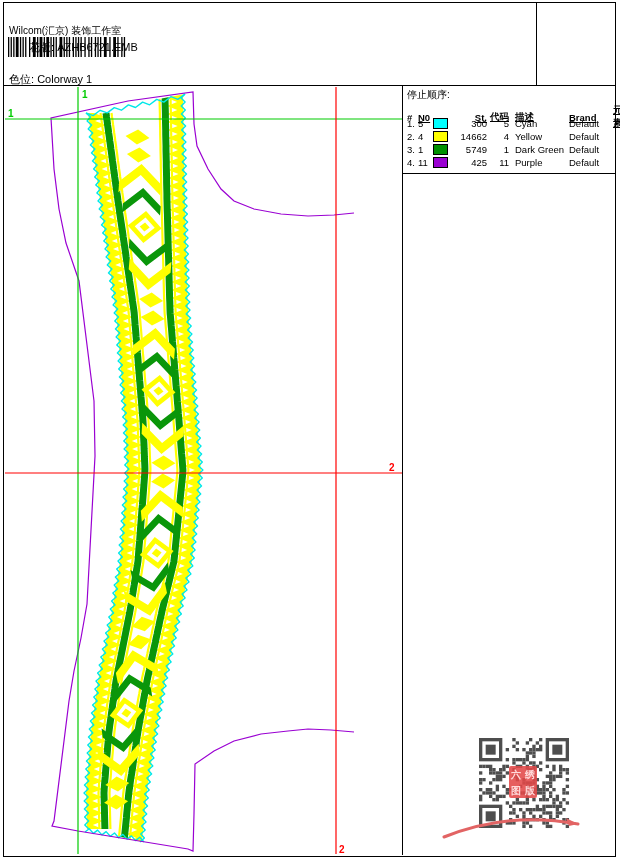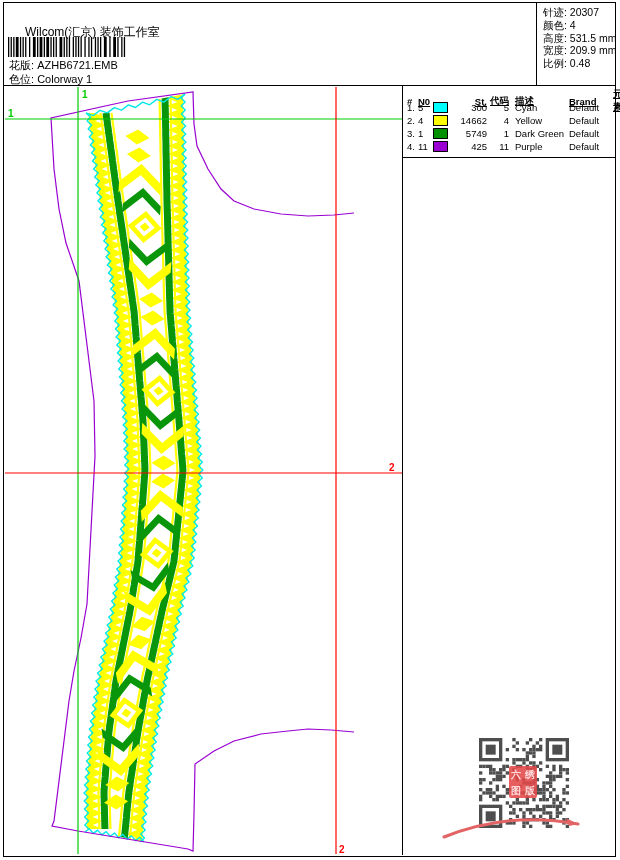"针迹: 20307" div.info-box { html: <div> <div><span>针迹:</span> <span>20307</span></div> <div><span>颜色:</span> <span>4</span></div> <div><span>高度:</span> <span>531.5 mm</span></div> <div><span>宽度:</span> <span>209.9 mm</span></div> <div><span>比例:</span> <span>0.48</span></div> </div> -> none }
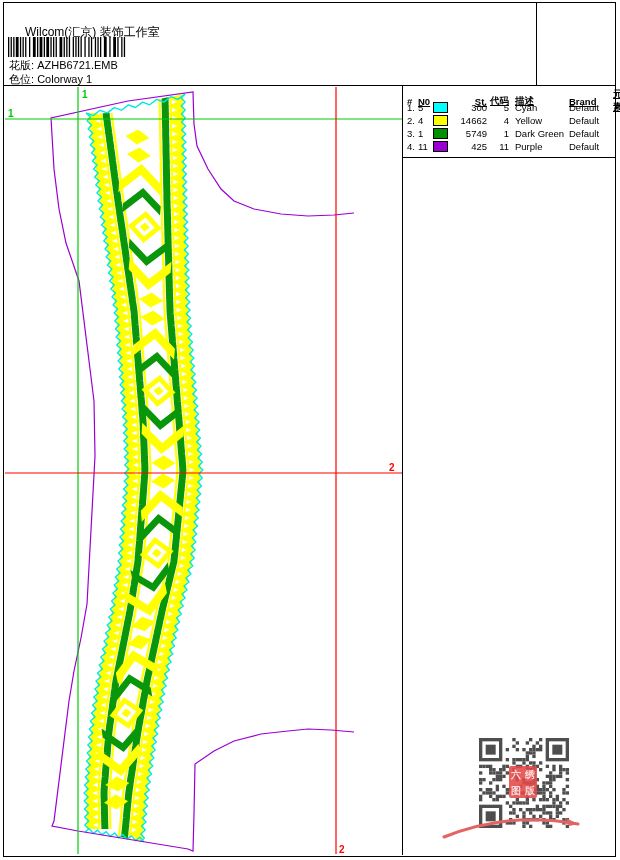"Wilcom(汇京) 装饰工作室" .hdr-studio { font-size: 12px -> 10px; margin-left: 16px -> none }
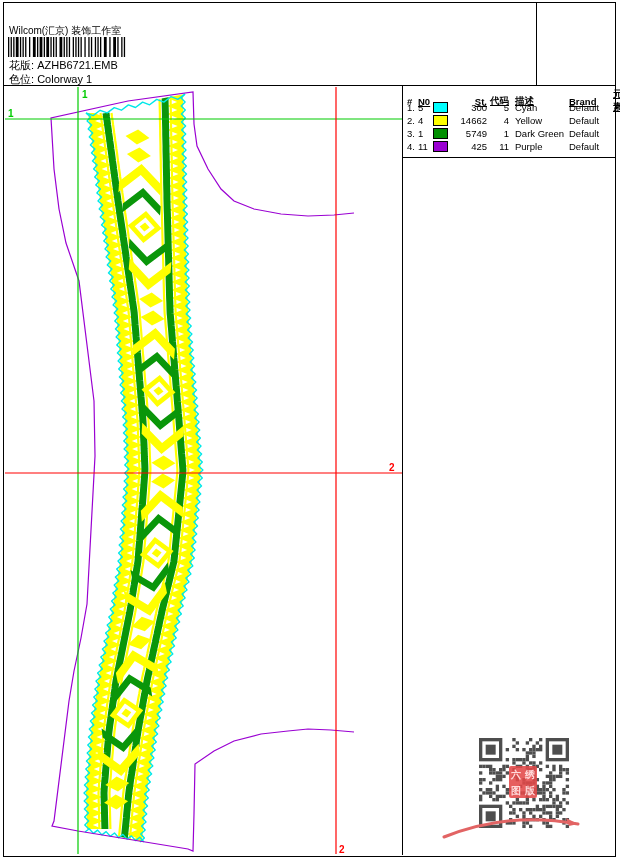"花版: AZHB6721.EMB" .hdr-pattern { margin-left: none -> 20px; top: 58px -> 40px }
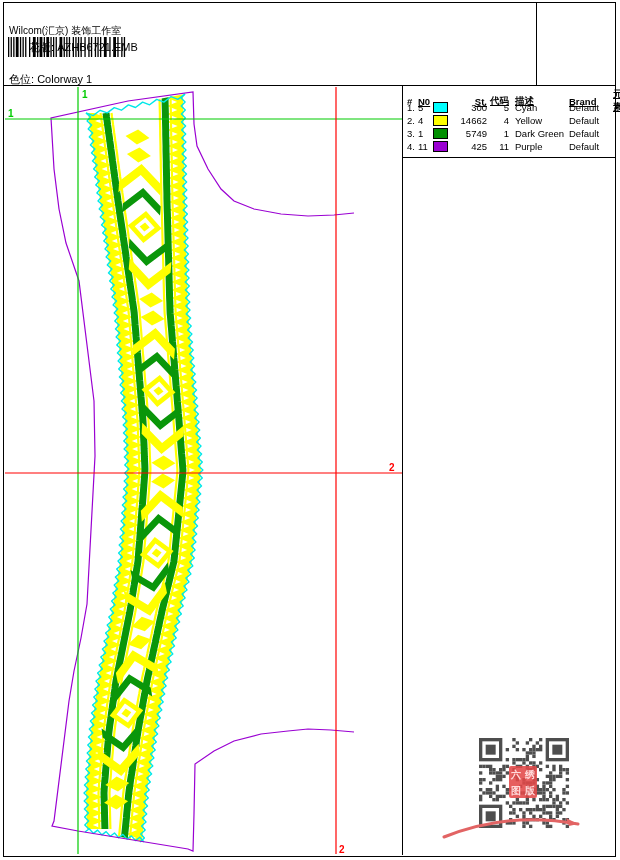"停止顺序:" div.stop-title { html: none -> <div>停止顺序:</div> }
